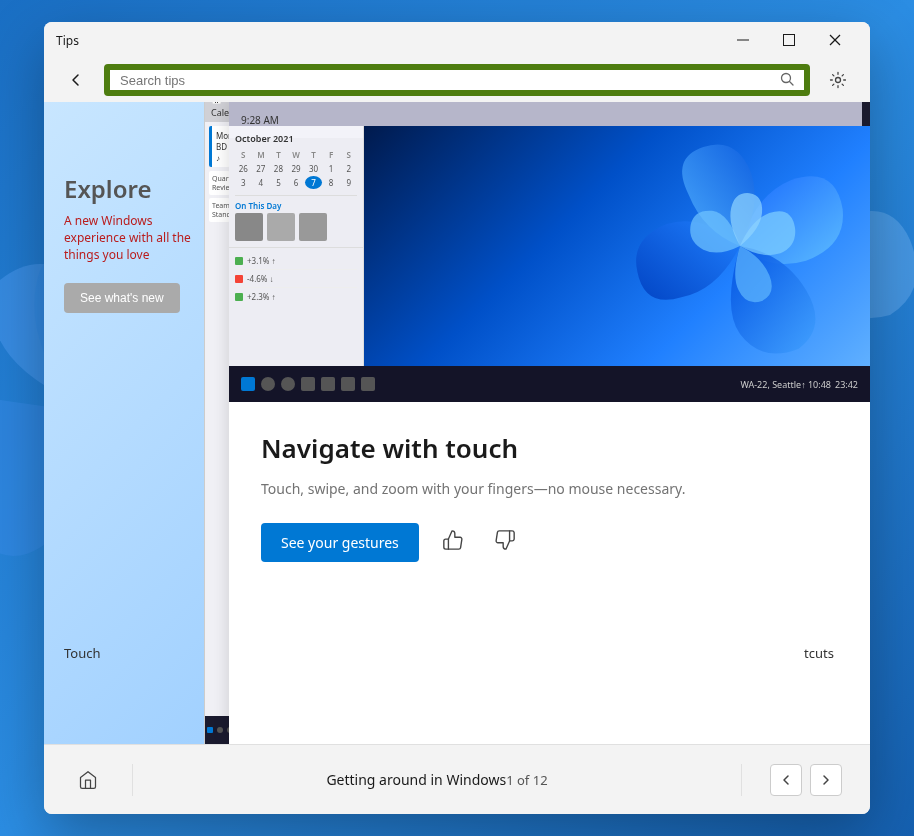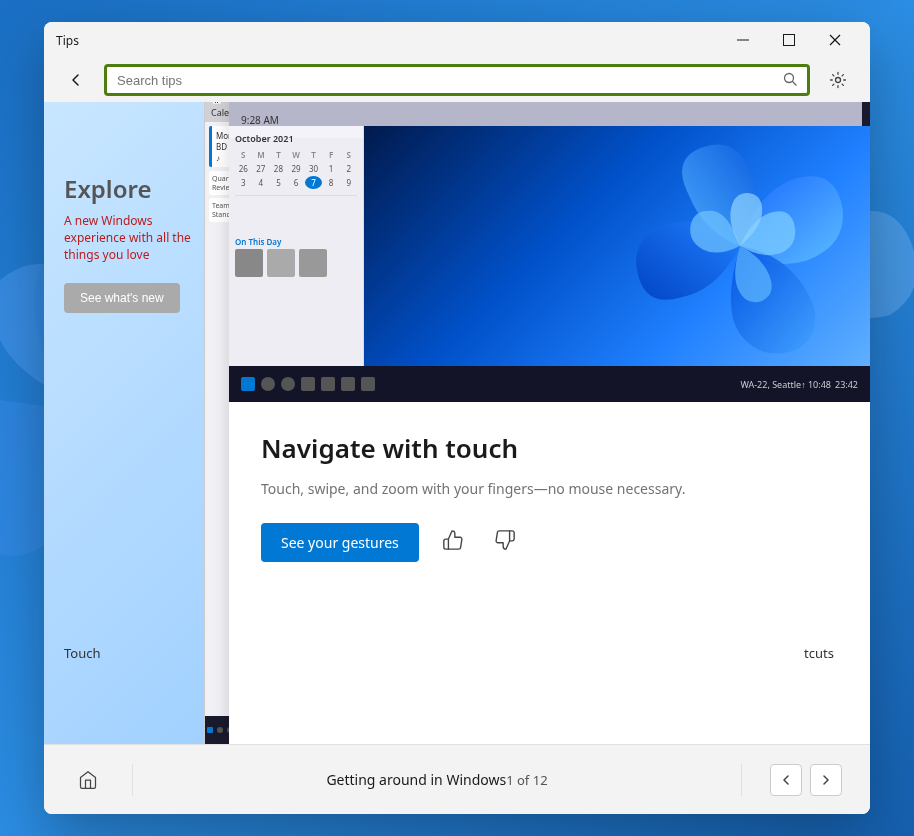"Search tips" .search-bar { border: 3px solid #4d7c0f -> 6px solid #4d7c0f }
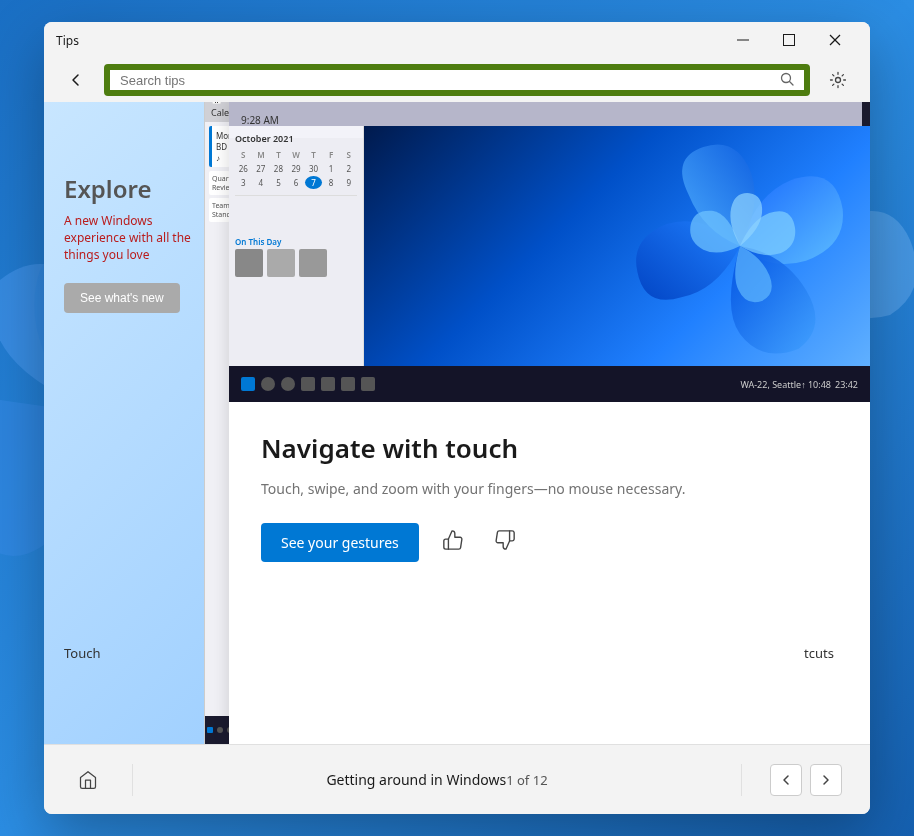"On This Day" div { margin-top: 36px -> none }
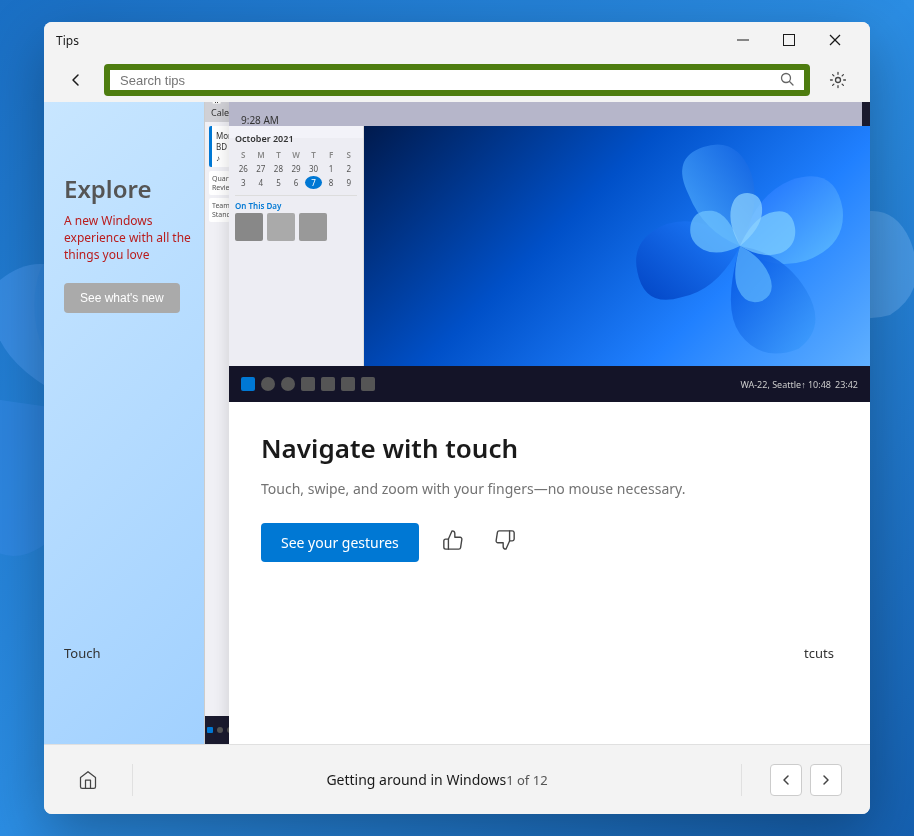"+3.1% ↑" div { html: none -> <div> <div> <div></div> <div>+3.1% ↑</div> </div> <div> <div></div> <div>-4.6% ↓</div> </div> <div> <div></div> <div>+2.3% ↑</div> </div> </div> }
